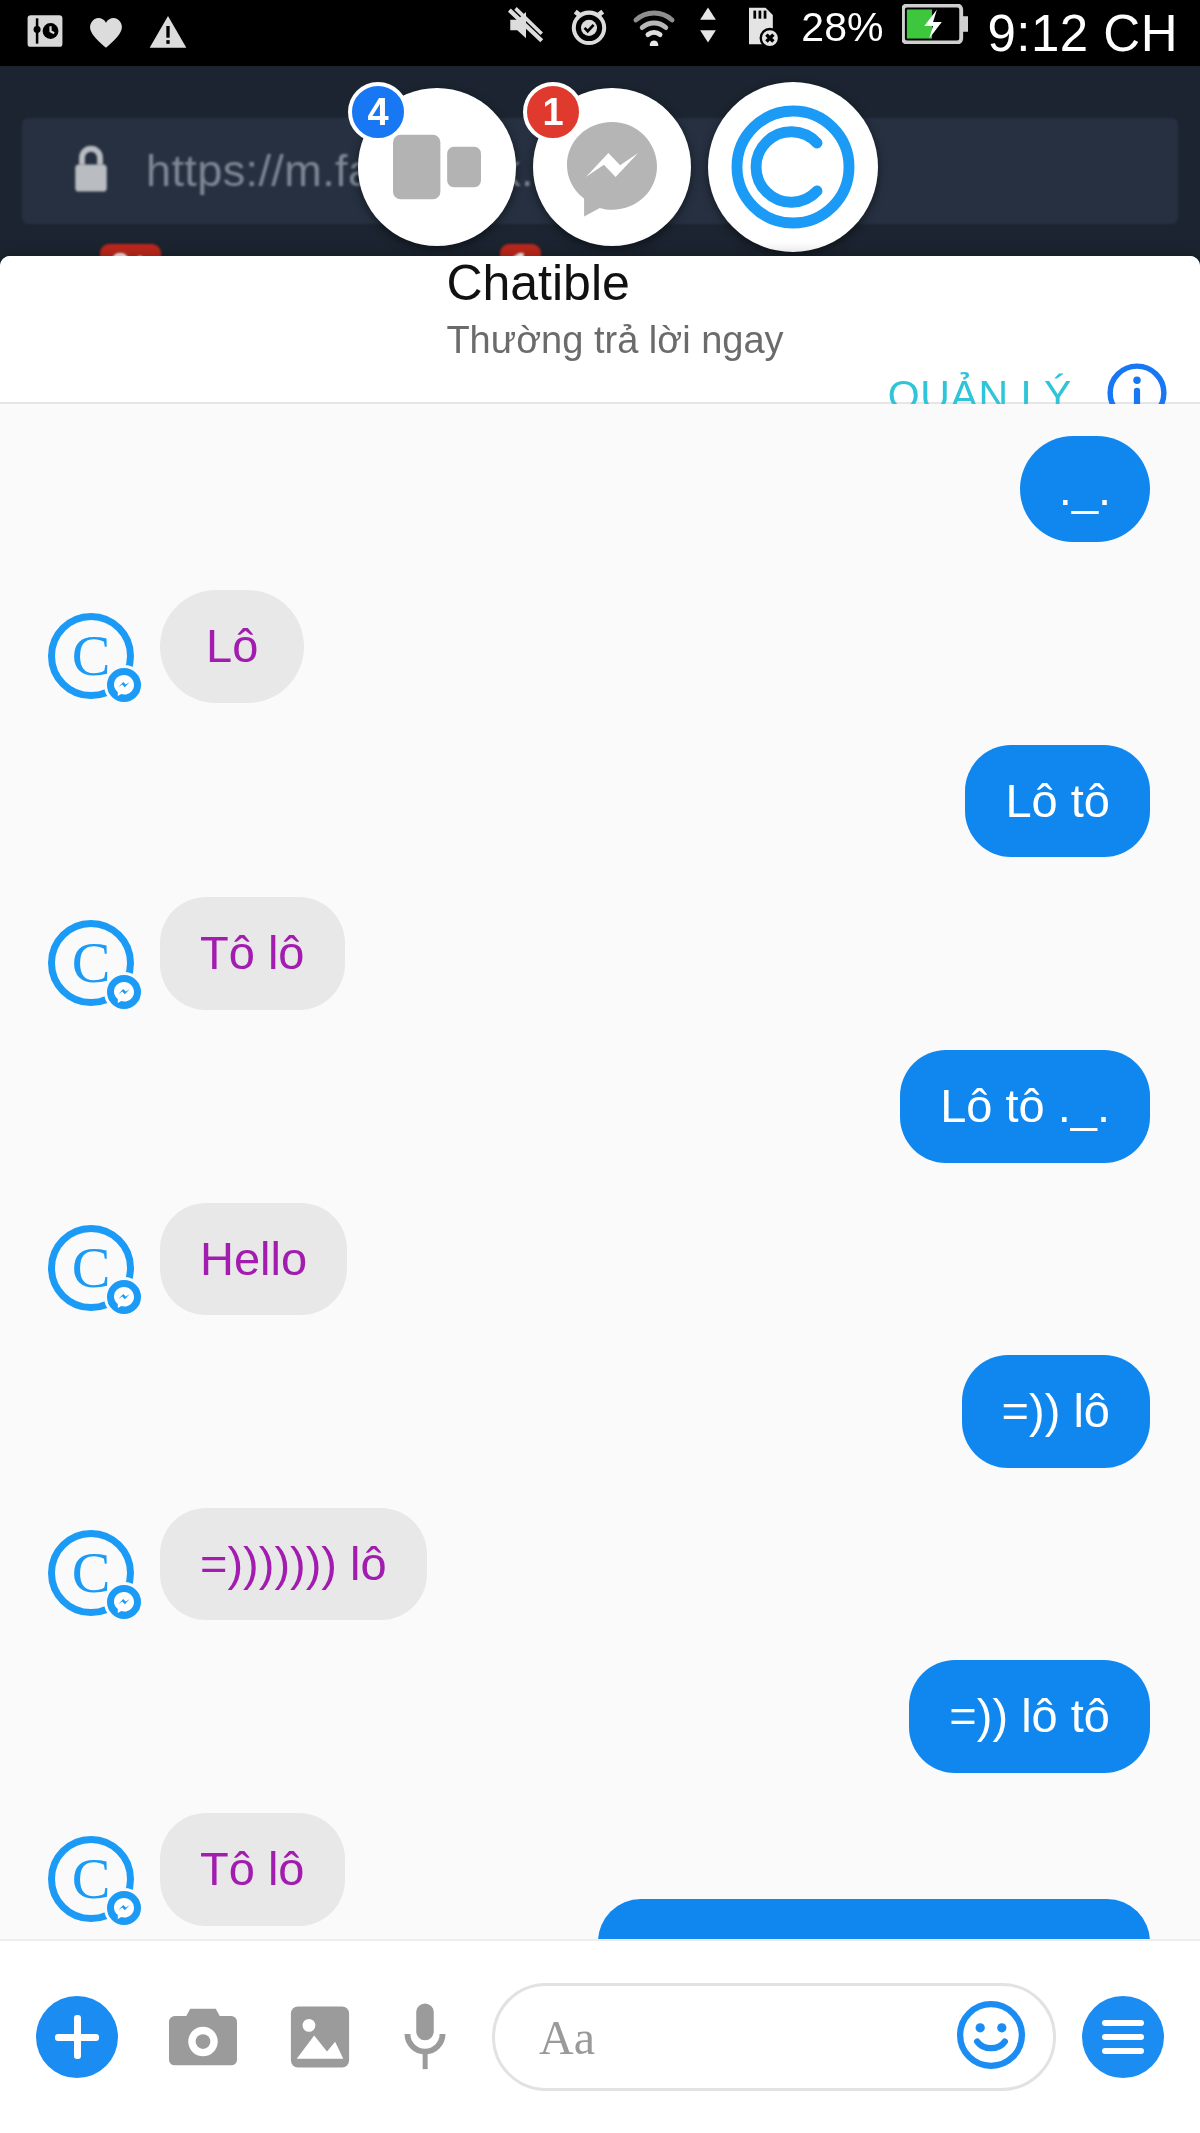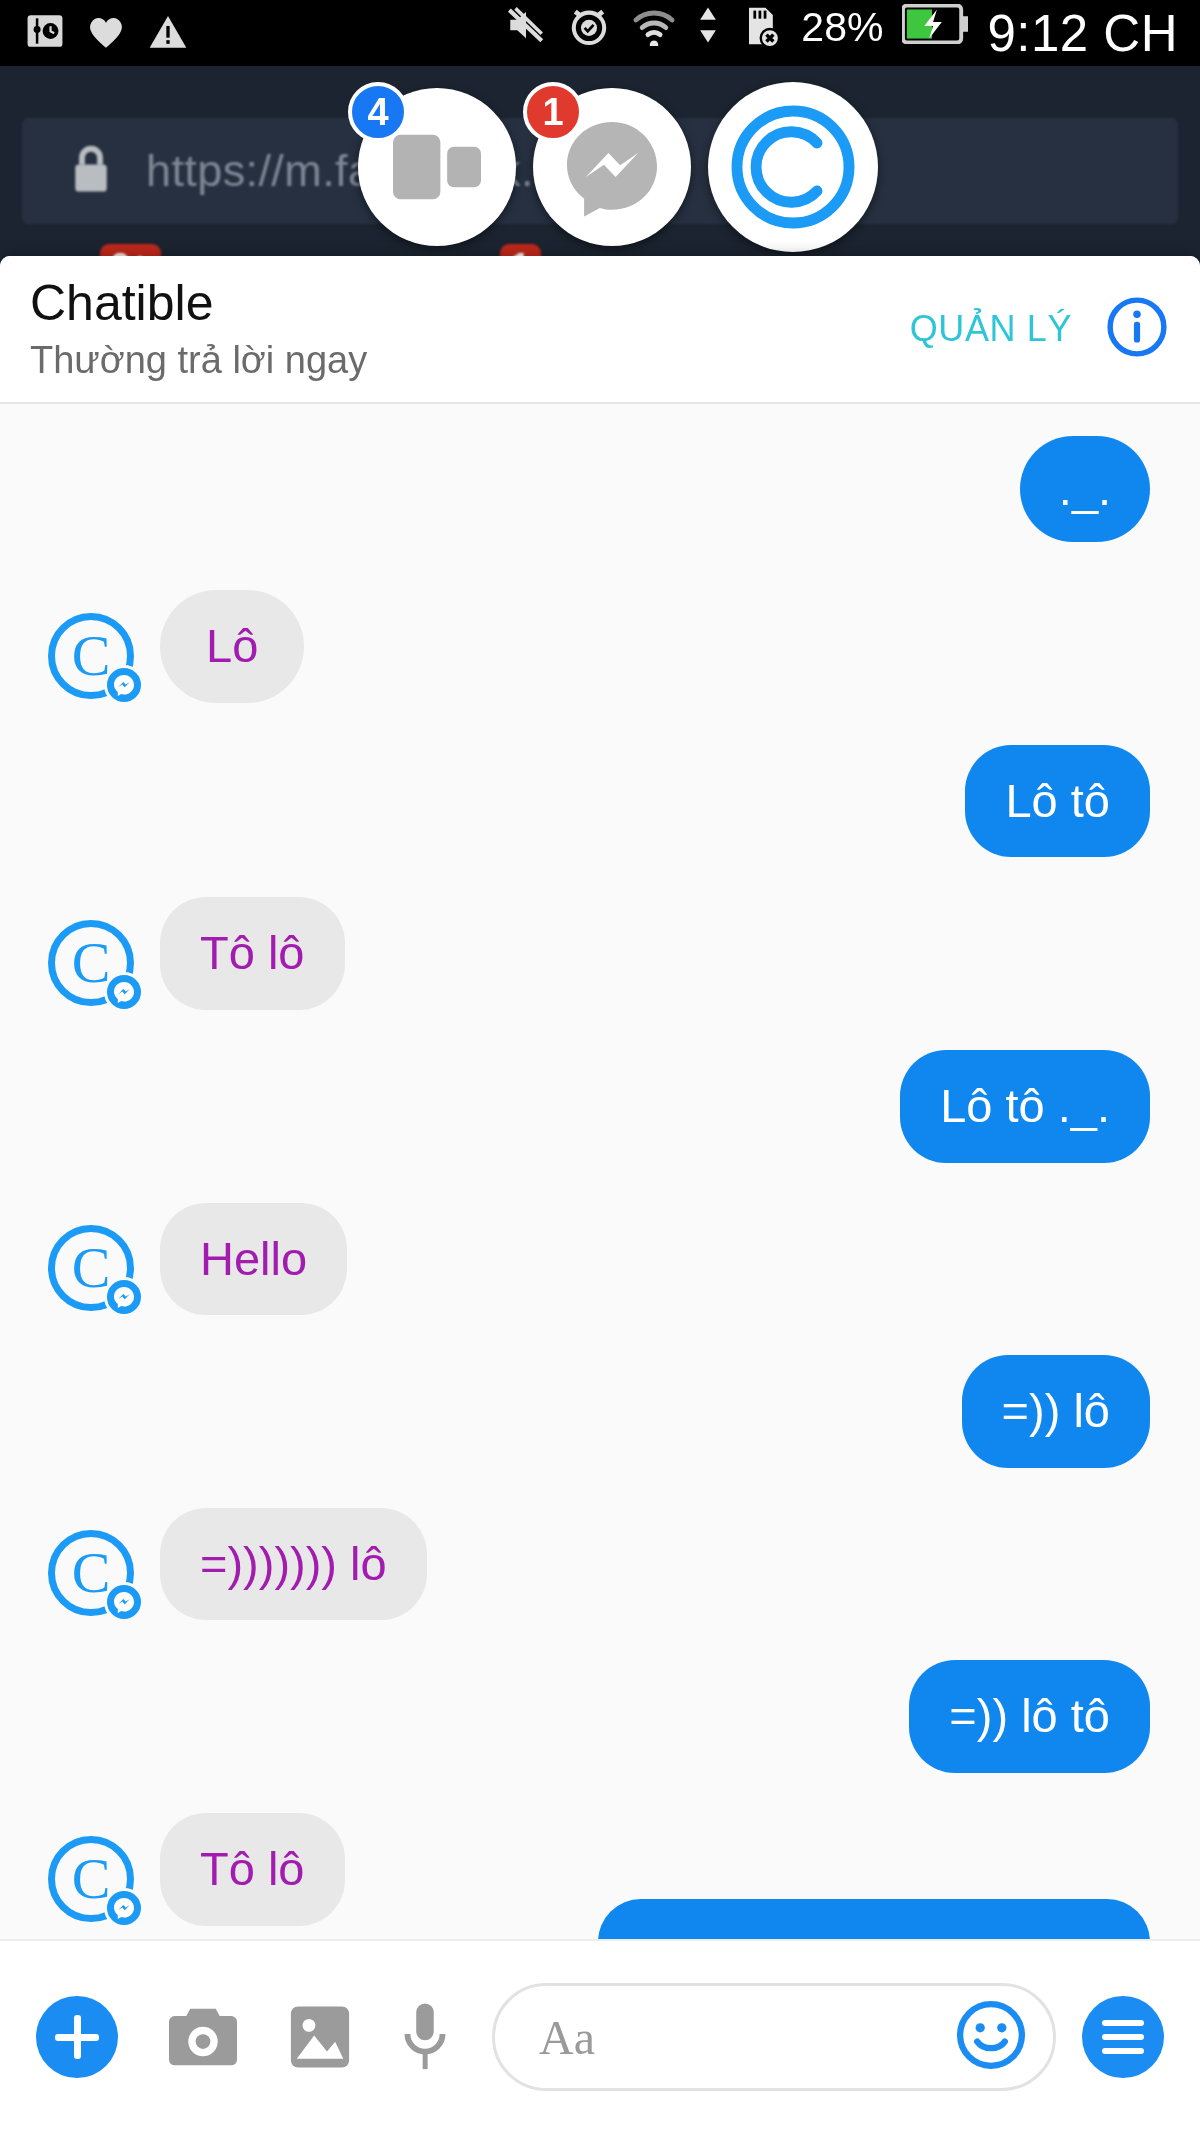"Chatible" #convheader { flex-direction: none -> column }
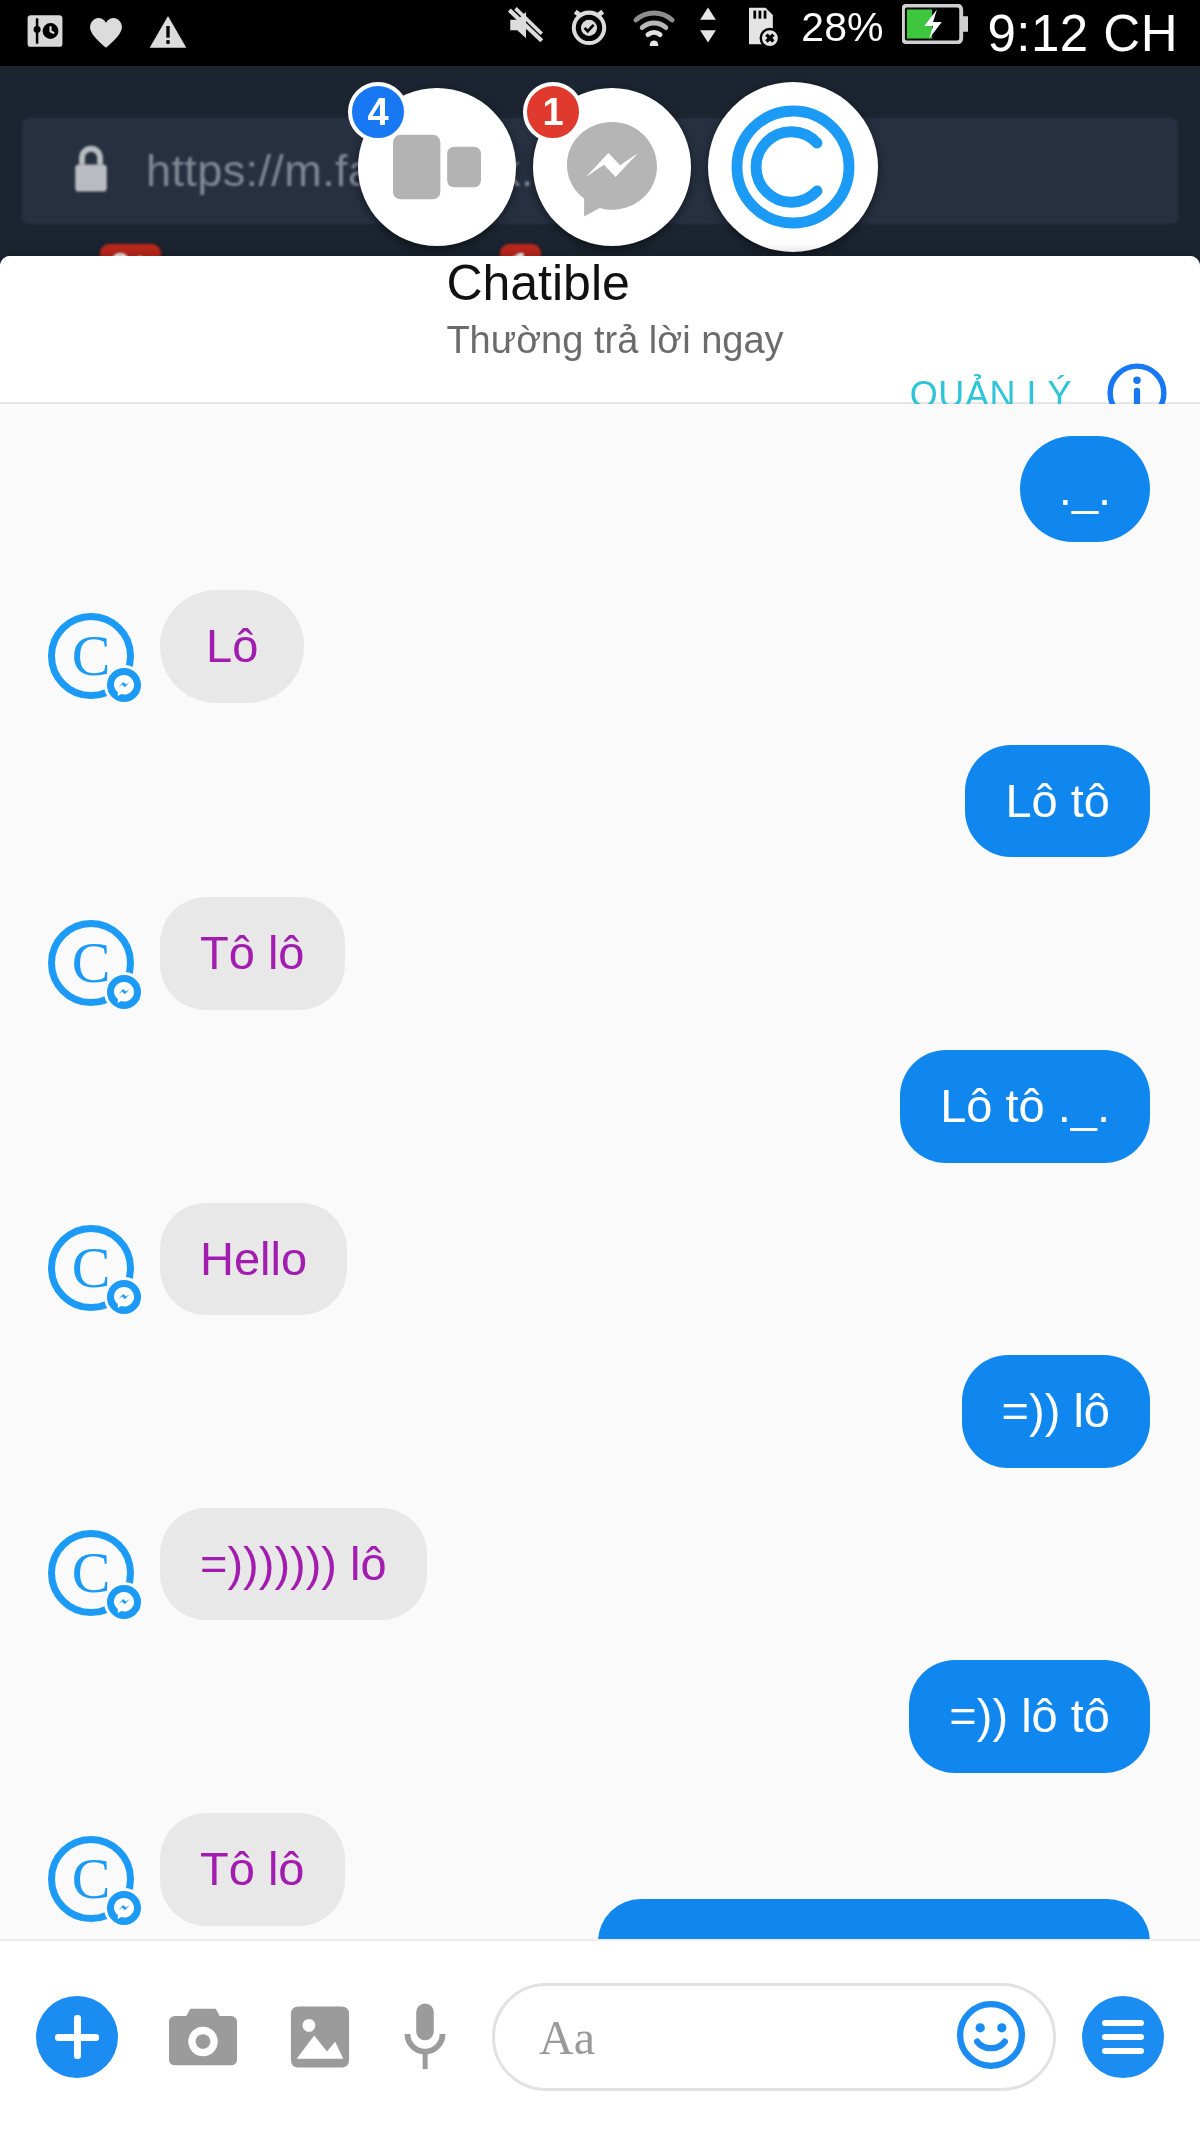"QUẢN LÝ" #manage-btn { font-size: 36px -> 41px }
